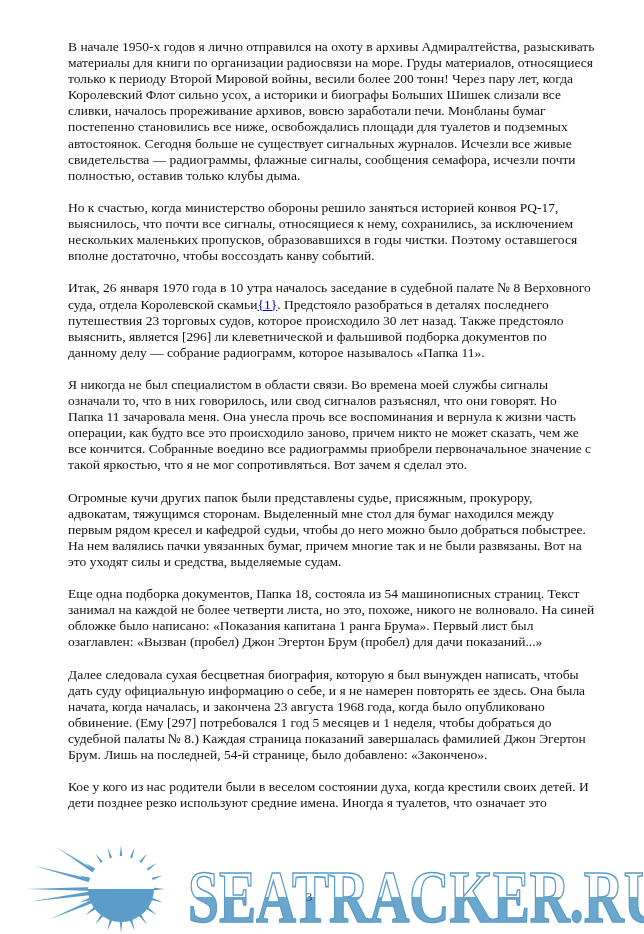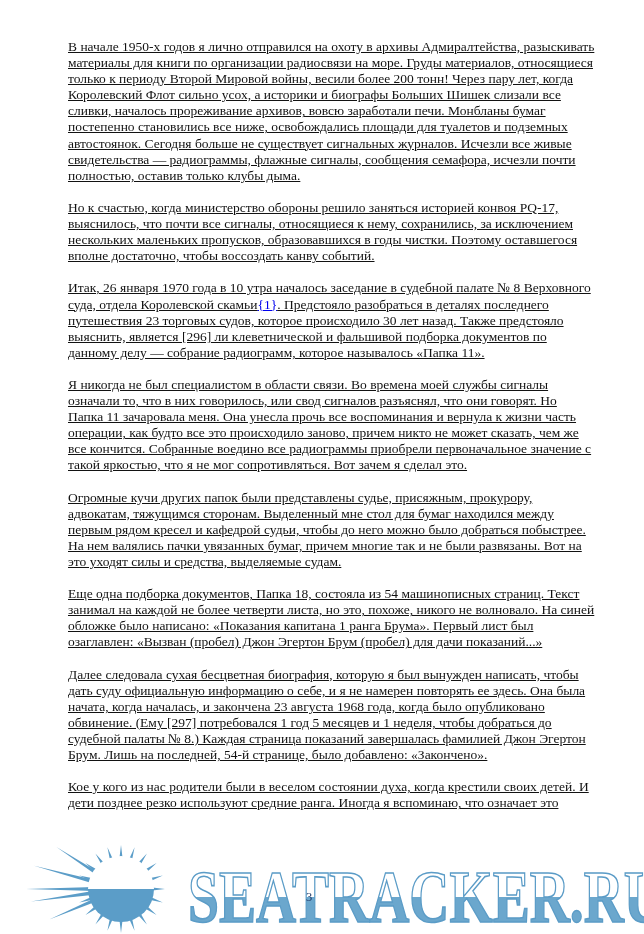"В начале 1950-х годов я" .text-block p { text-decoration: underline -> none }
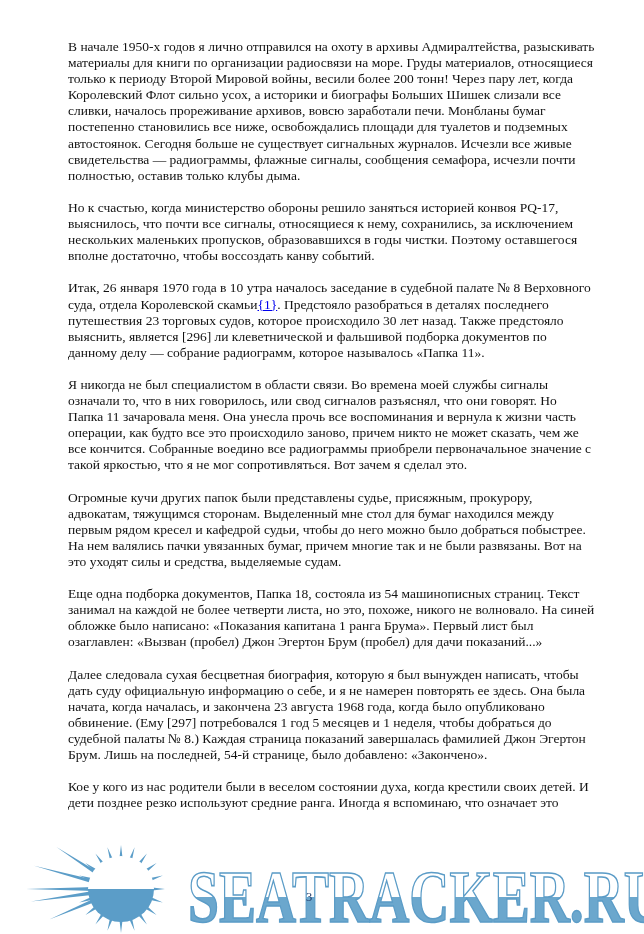"Кое у кого из нас" p { text: ранга. Иногда я вспоминаю -> имена. Иногда я туалетов }
